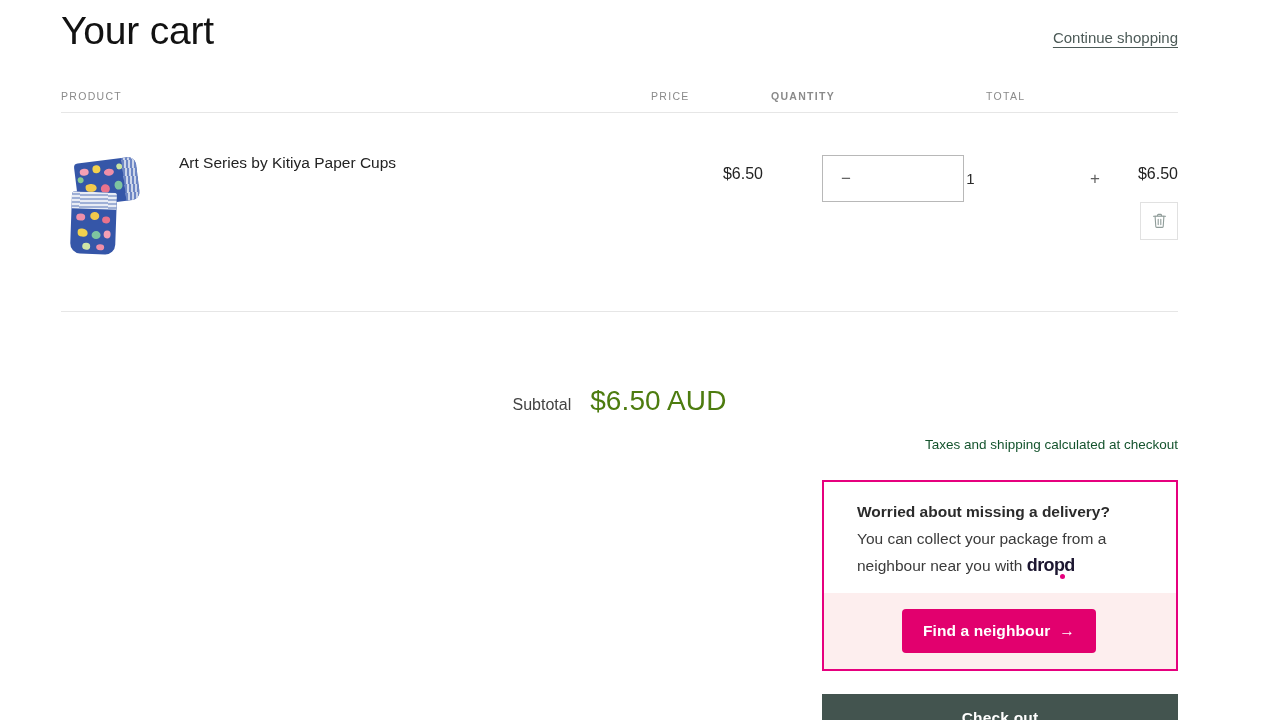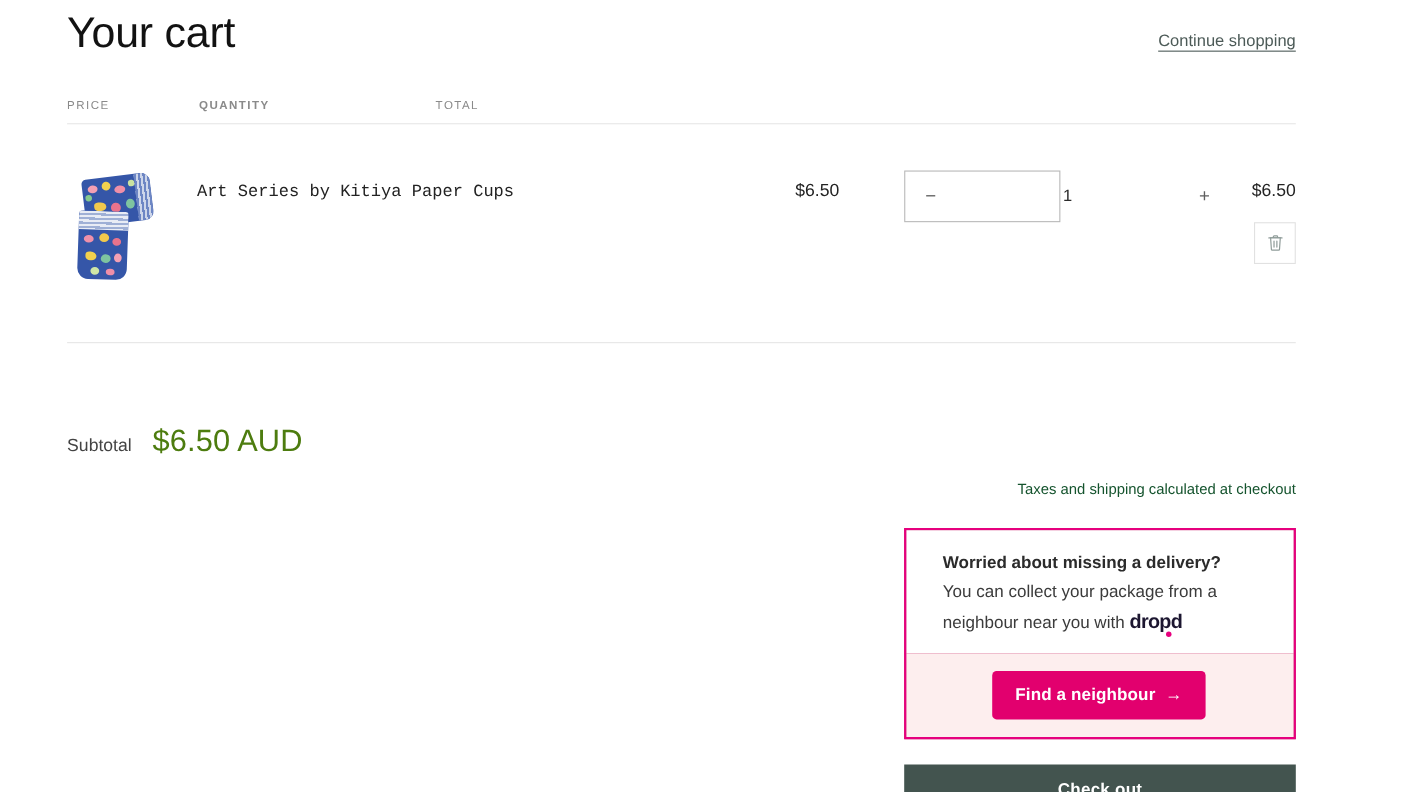"PRODUCT" div.th { html: none -> <div>PRODUCT</div> }
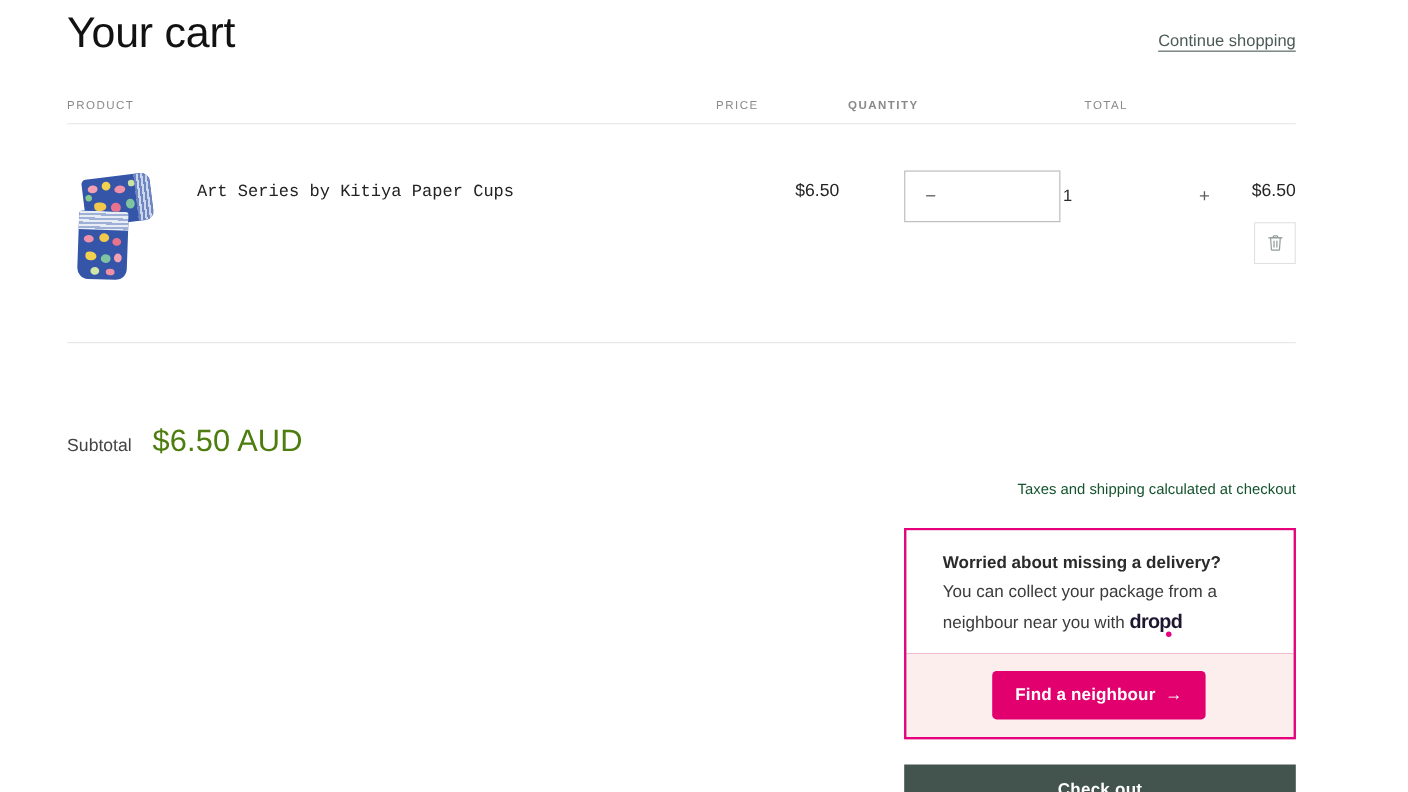"Art Series by Kitiya Paper" .product-title { font-family: Liberation Mono, monospace -> none; margin-top: 11px -> none }
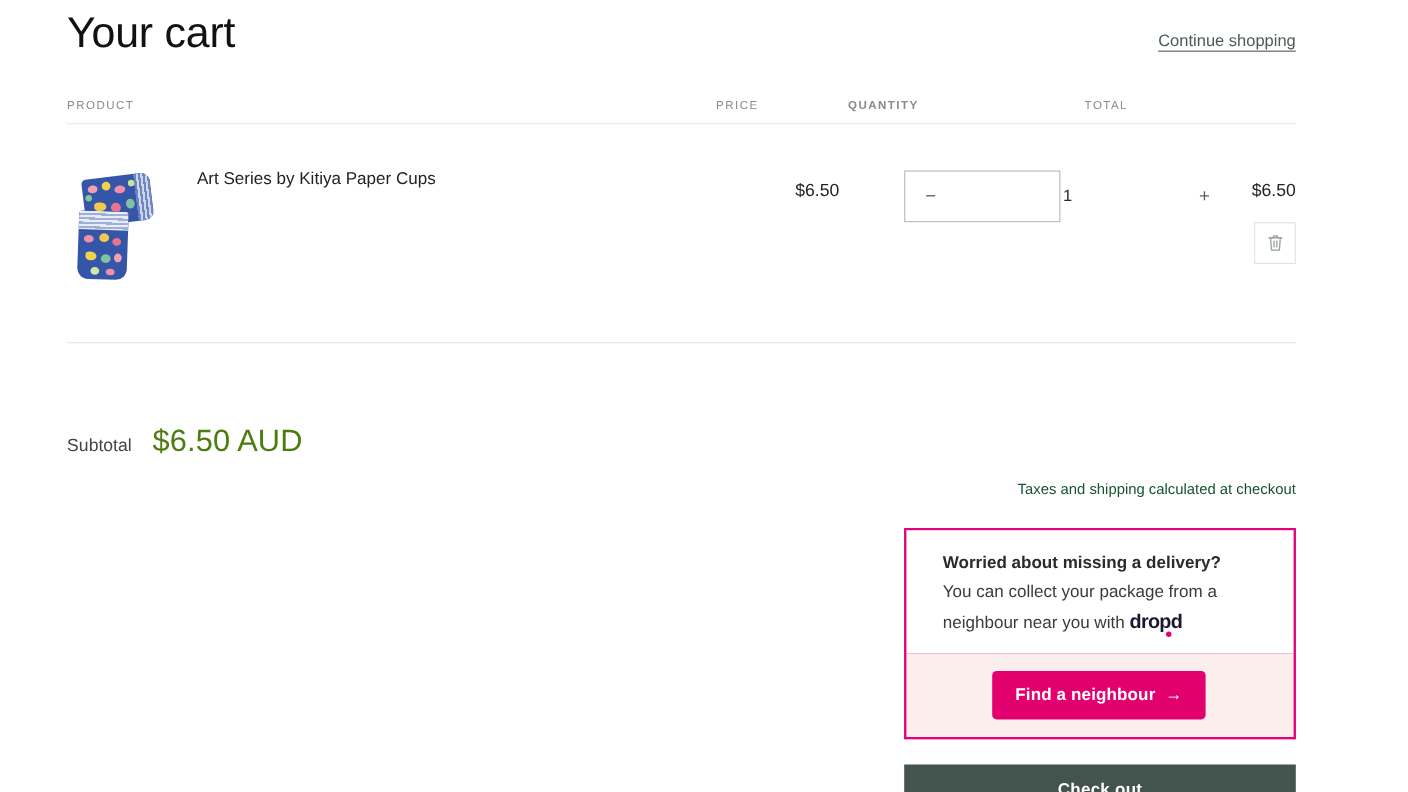"Subtotal" .subtotal-row { justify-content: flex-start -> center }
